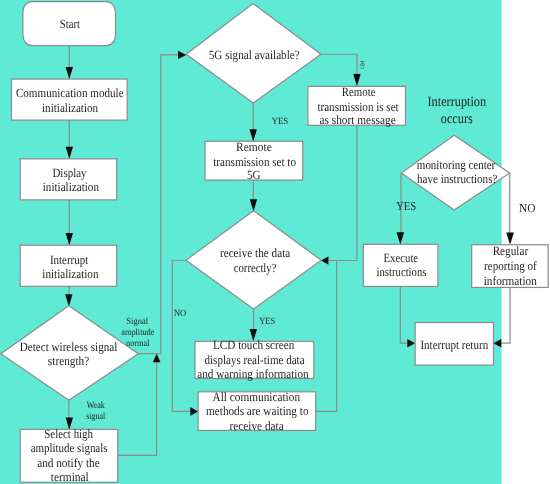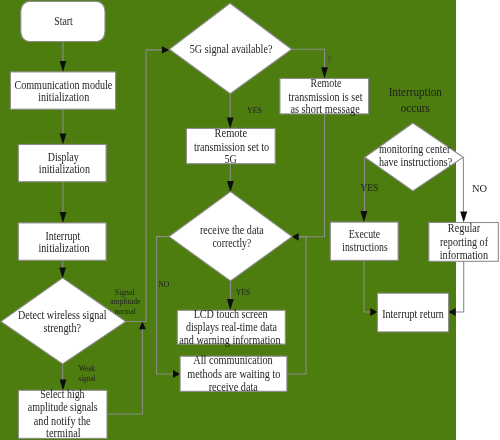"Start" #canvas { background: #4d7c0f -> #5eead4 }
